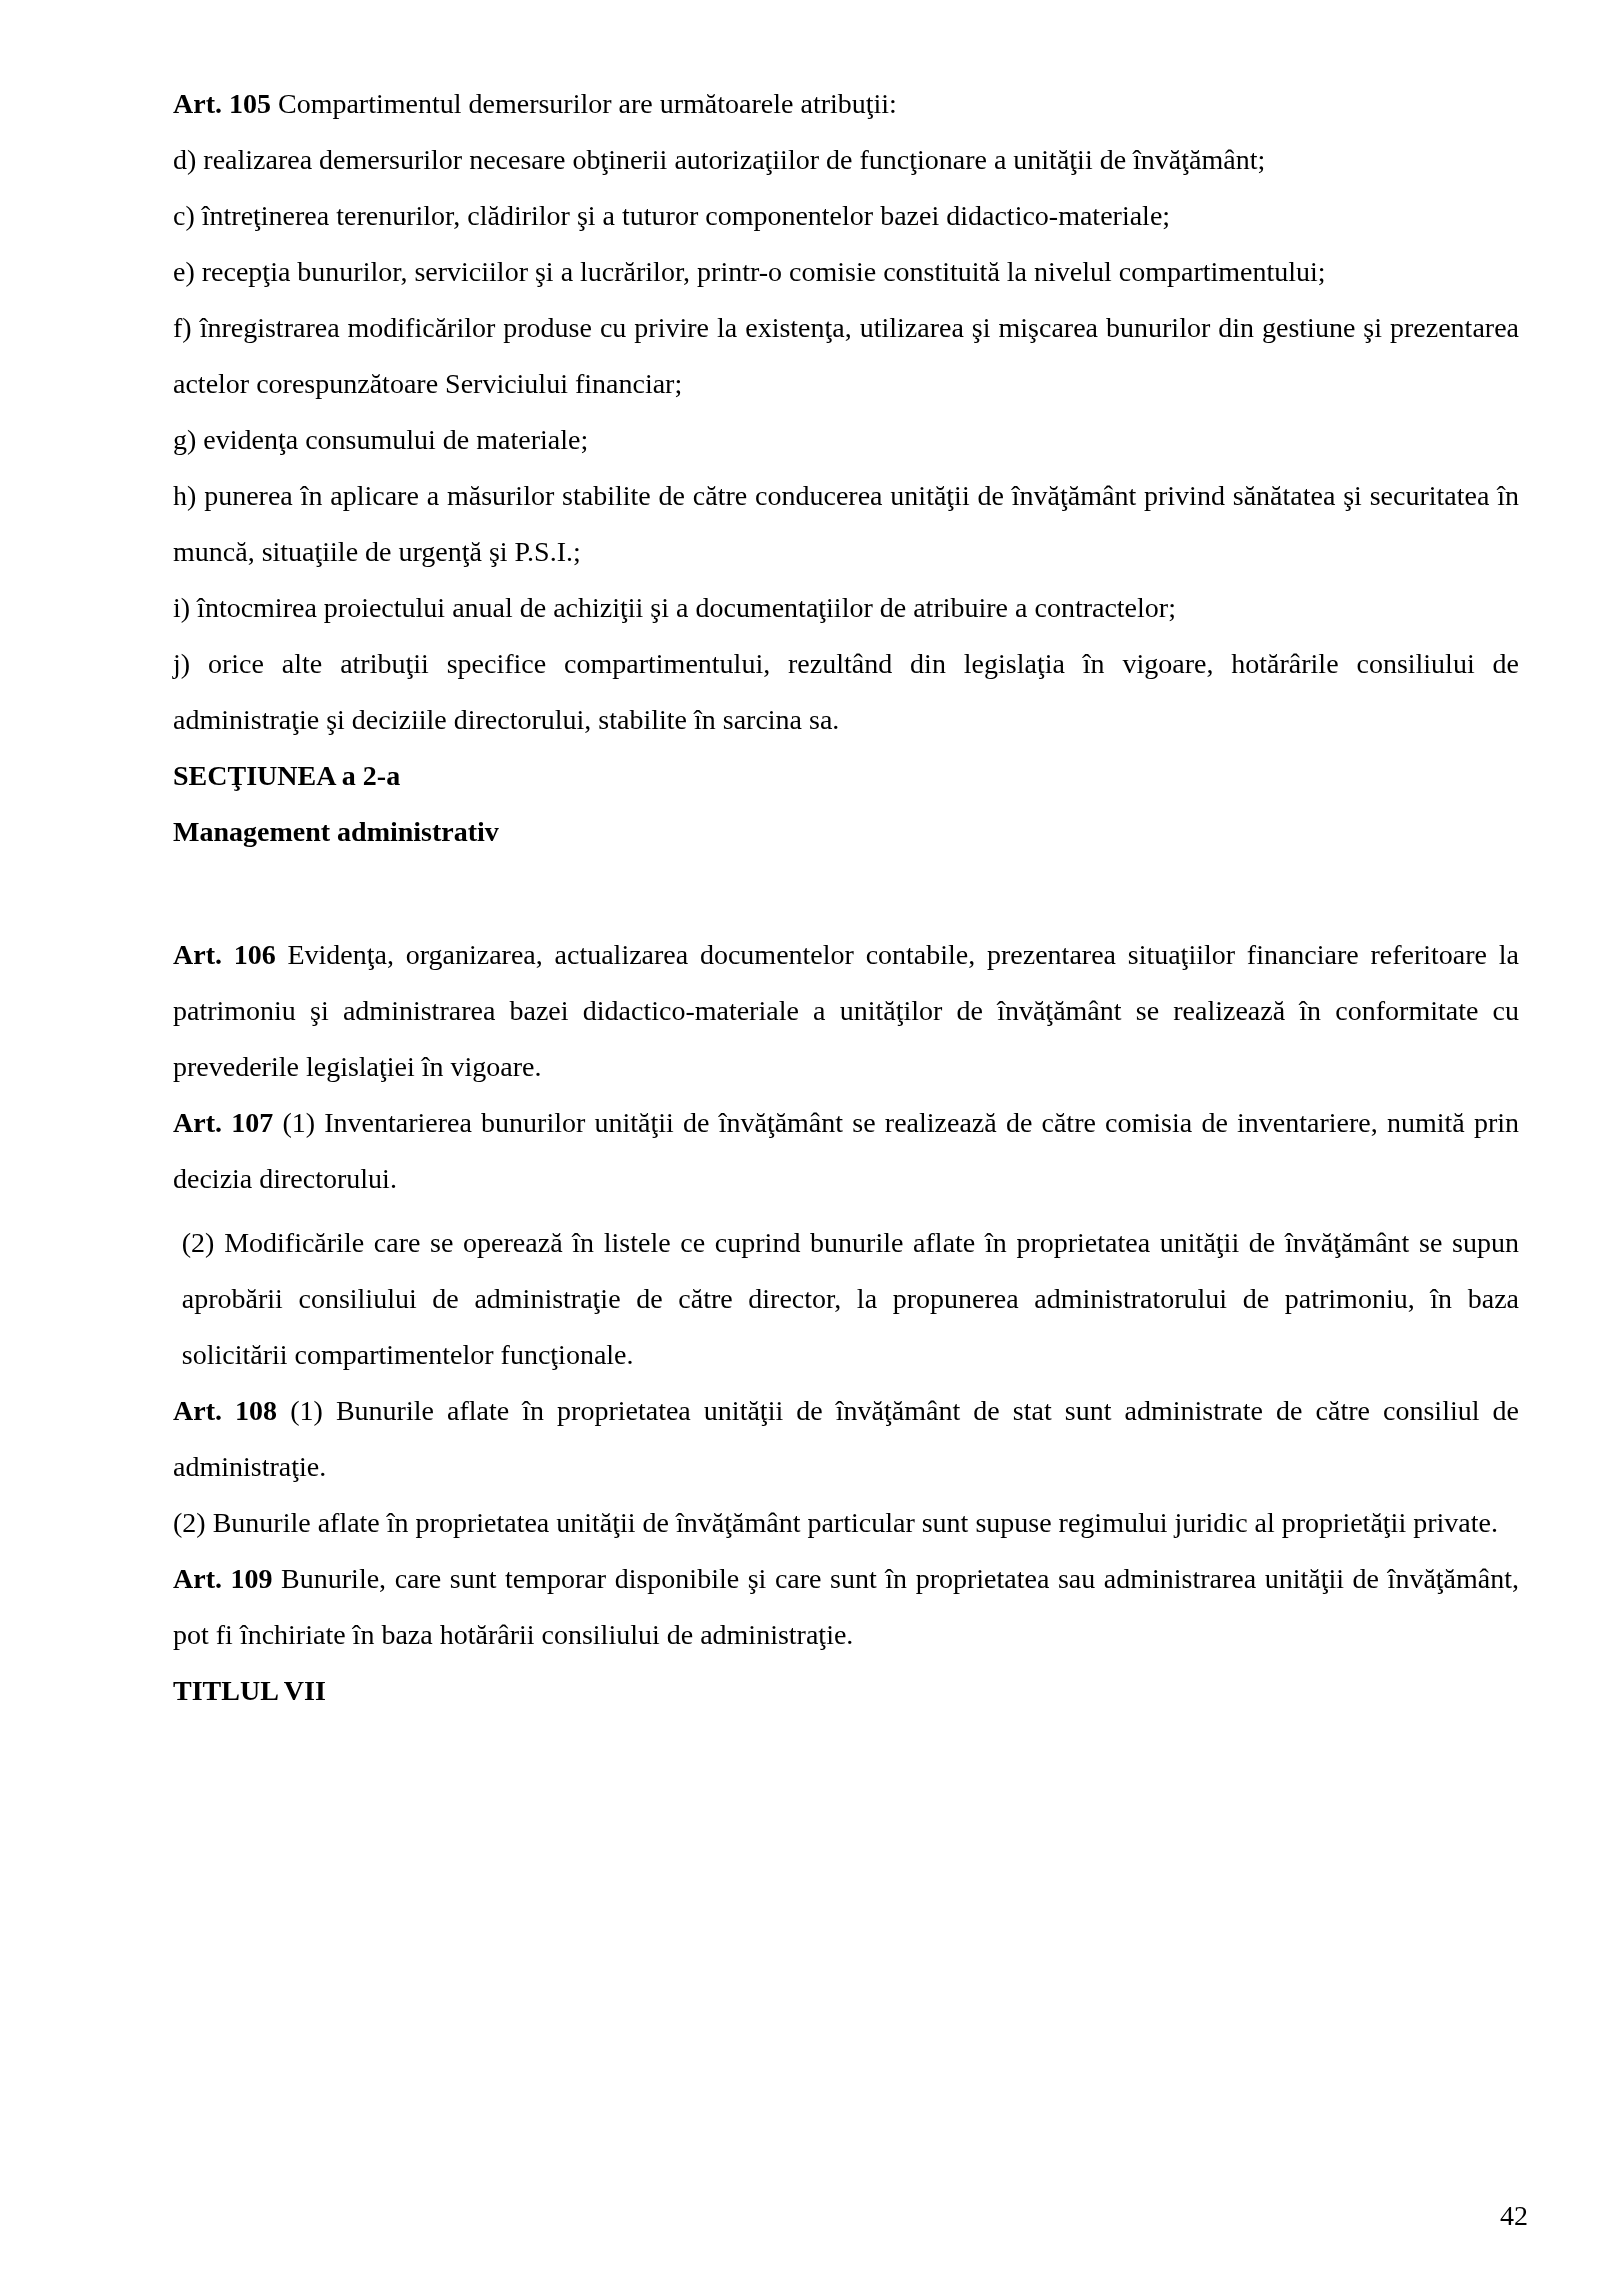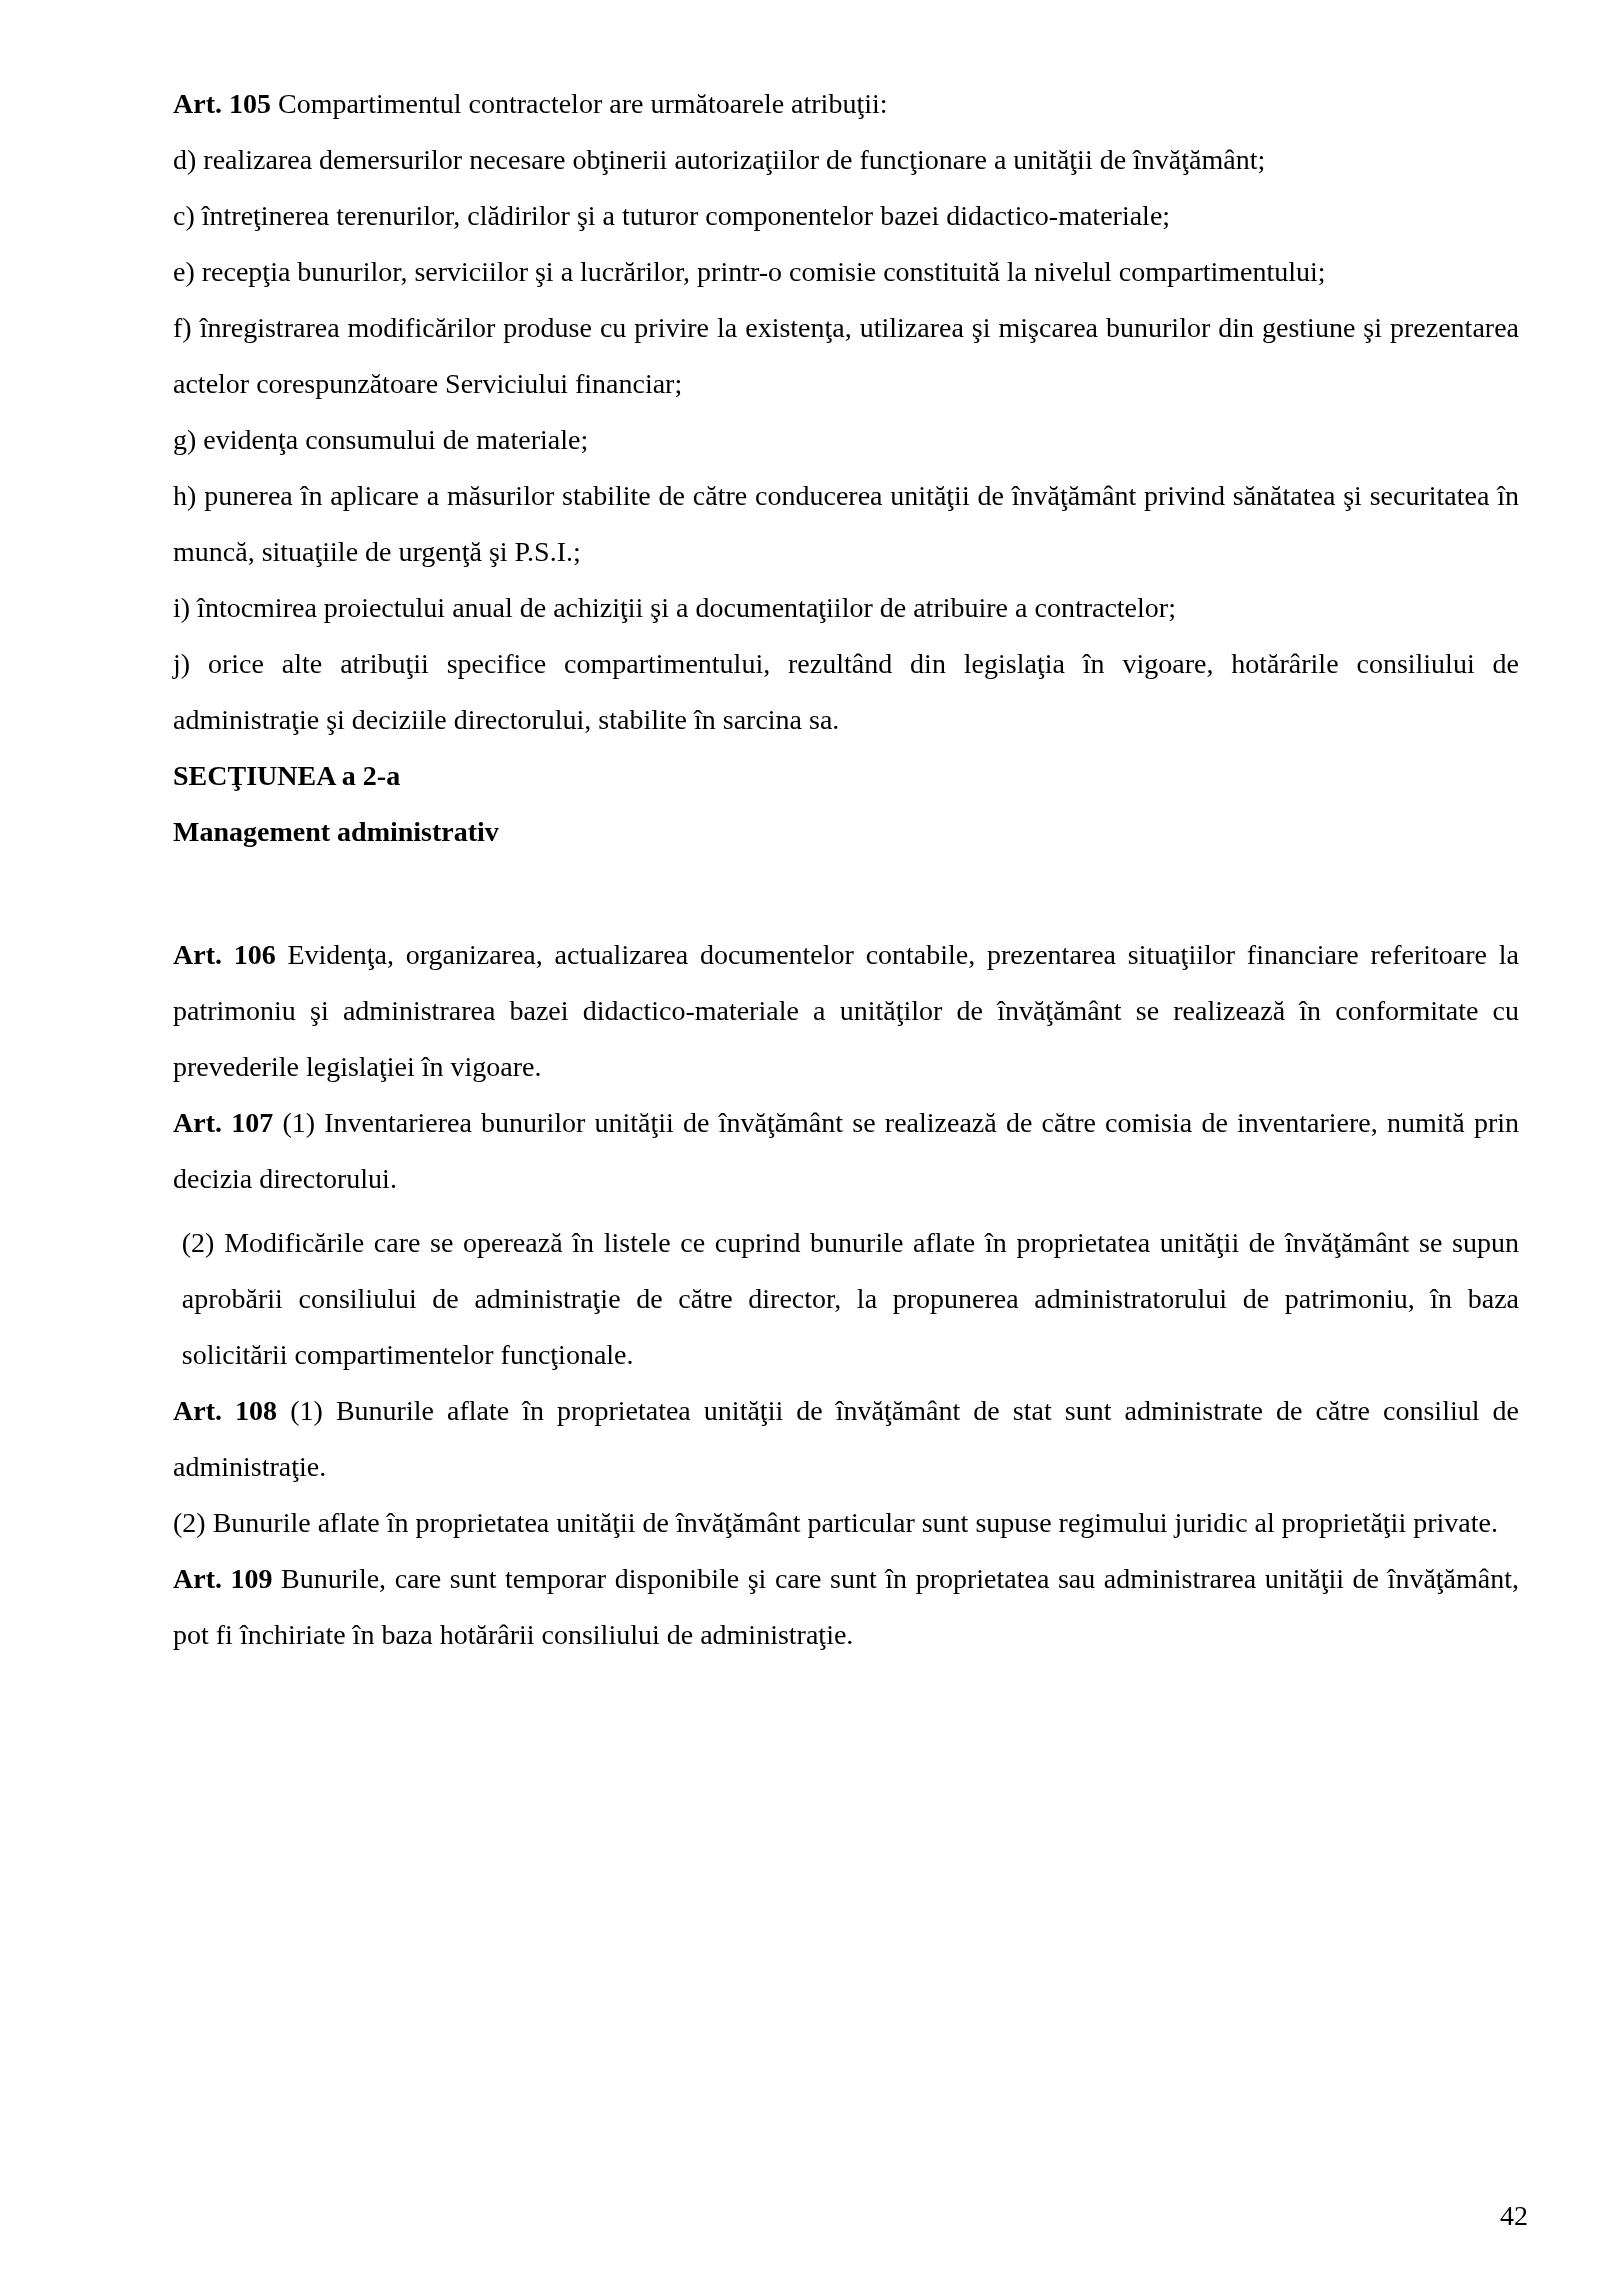"Compartimentul contractelor are" span { text: contractelor -> demersurilor }
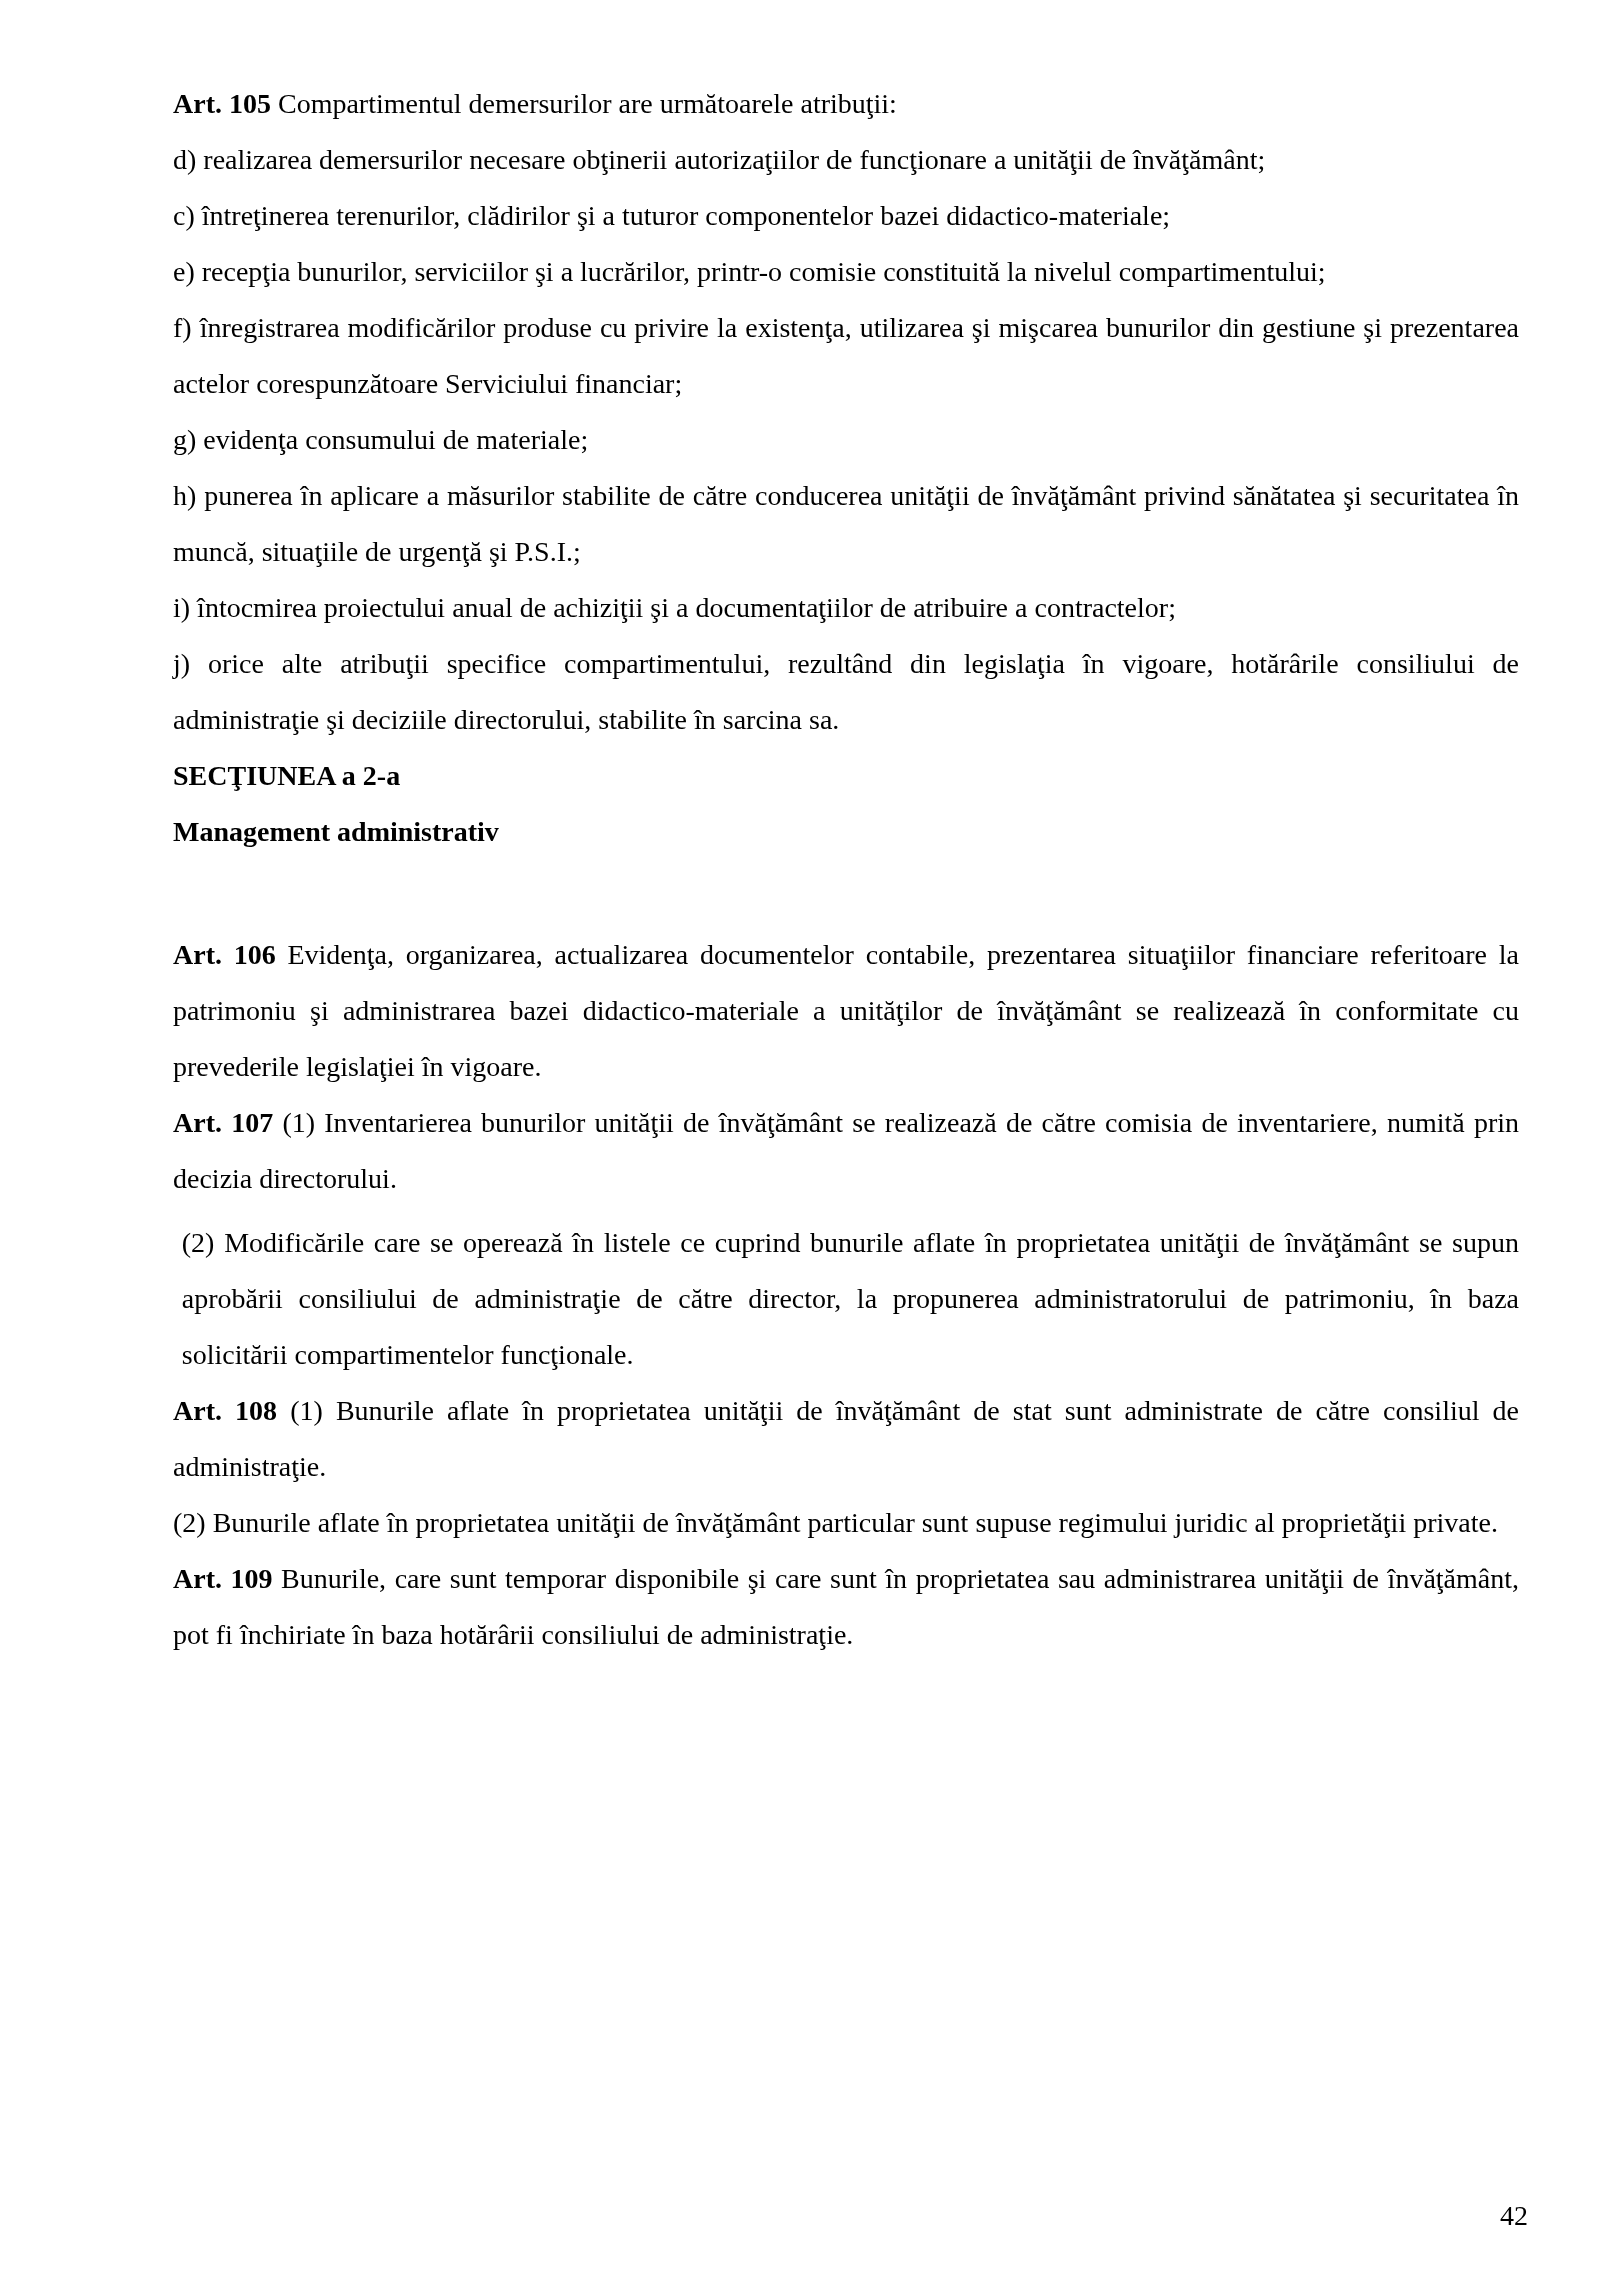"TITLUL VII" p.center-head { html: none -> <p>TITLUL VII</p> }
